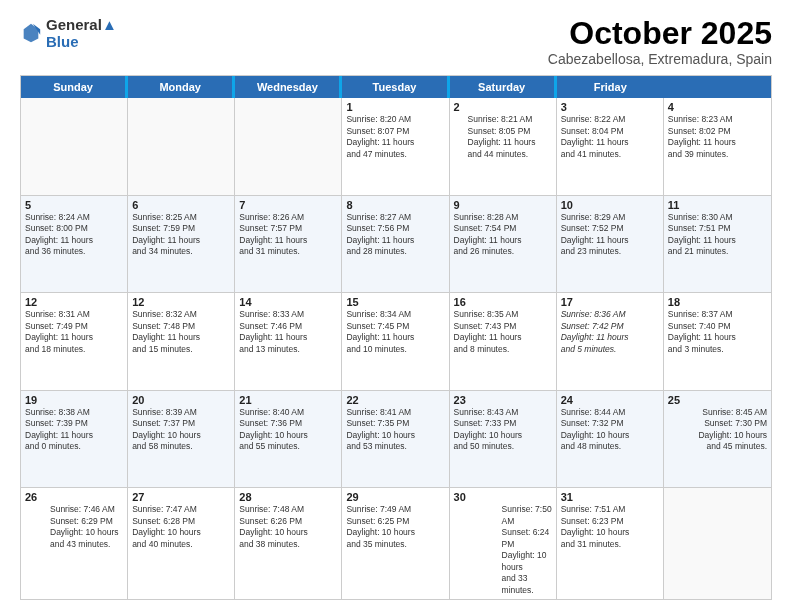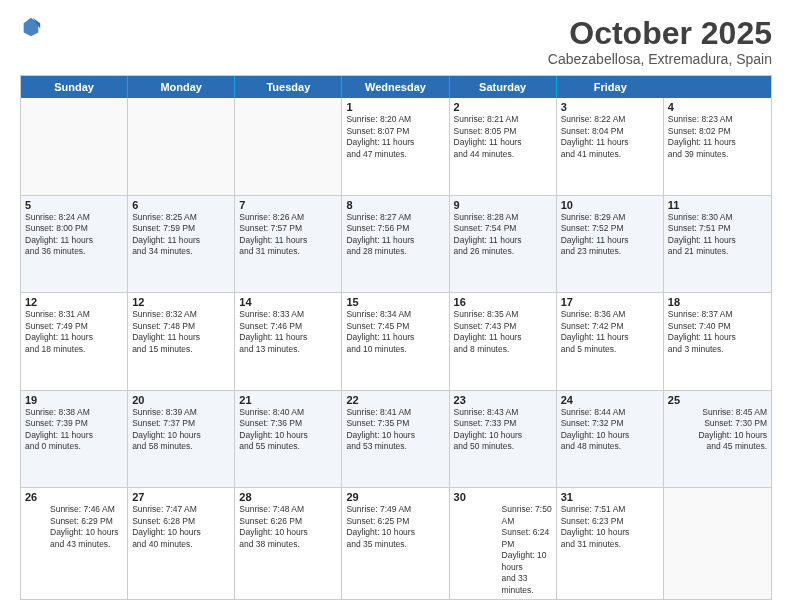"General▲" div { html: none -> <div> <div>General<span>▲</span></div> <div>Blue</div> </div> }
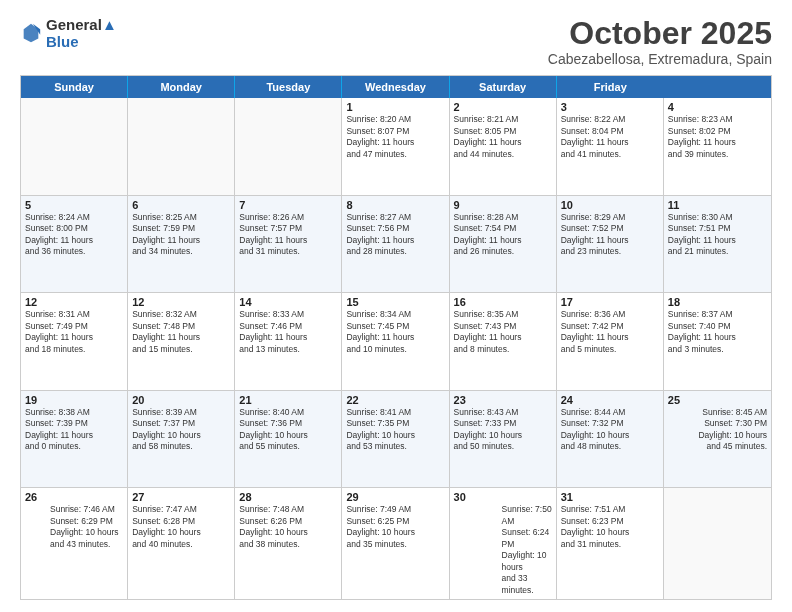"October 2025" .month-title { color: #404040 -> #000000 }
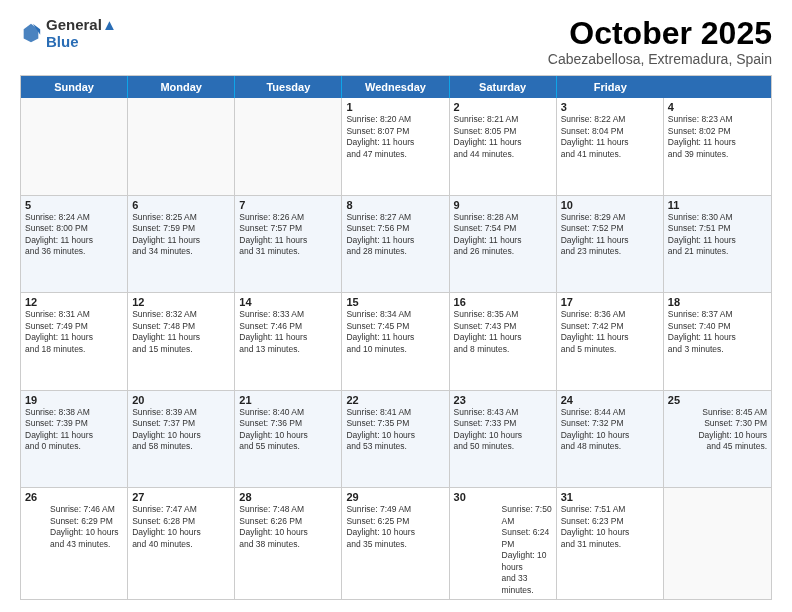"Sunday" .cal-header-cell { border-right: 1px solid #0ea5e9 -> 3px solid #0ea5e9 }
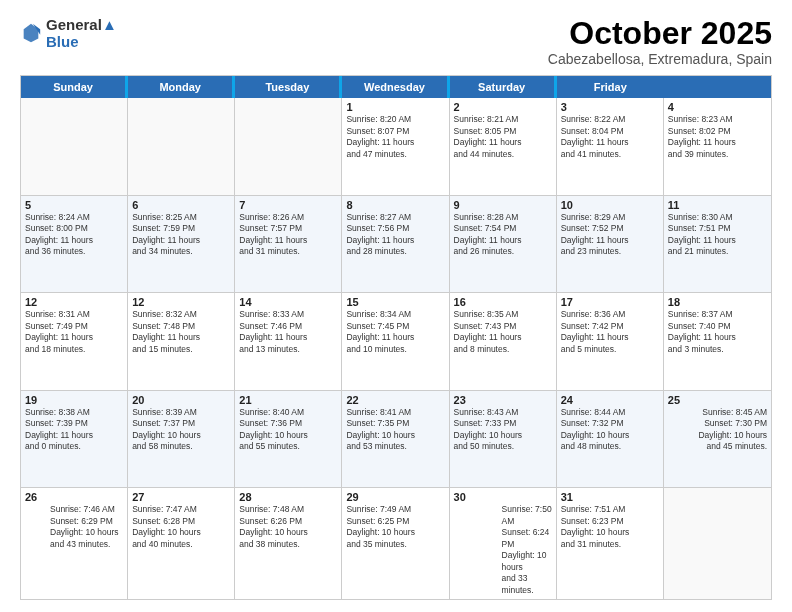"Tuesday" div.cal-header-cell { order: before "Wednesday" -> after "Wednesday" }
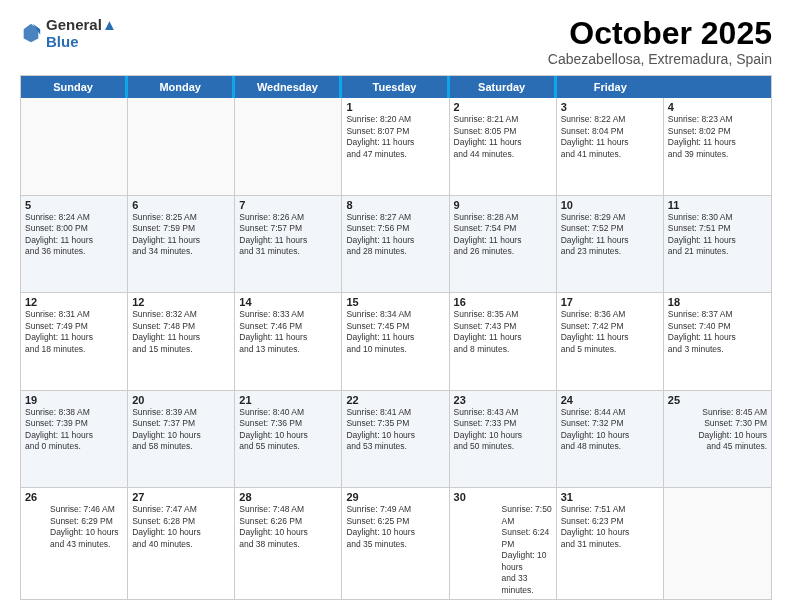"Sunrise: 8:21 AM" div.cell-text { margin-left: none -> 14px }
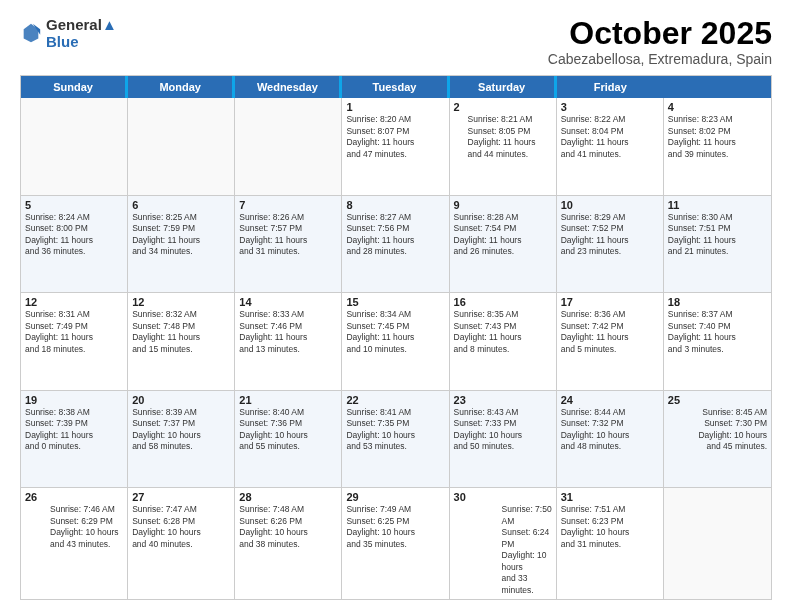"Sunrise: 8:36 AM" div.cell-text { font-style: none -> italic }
